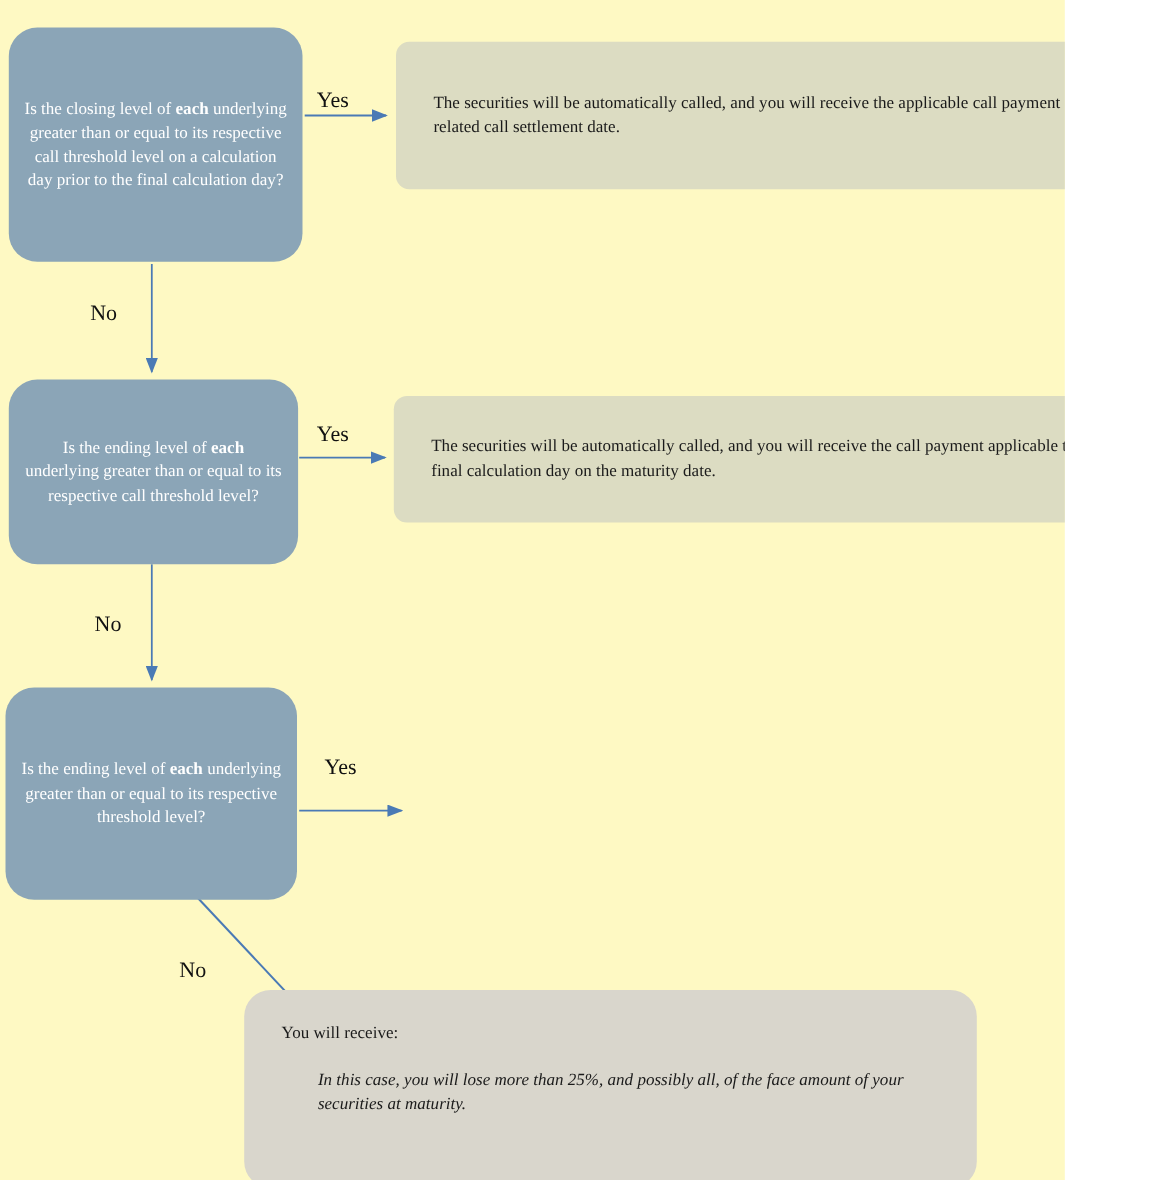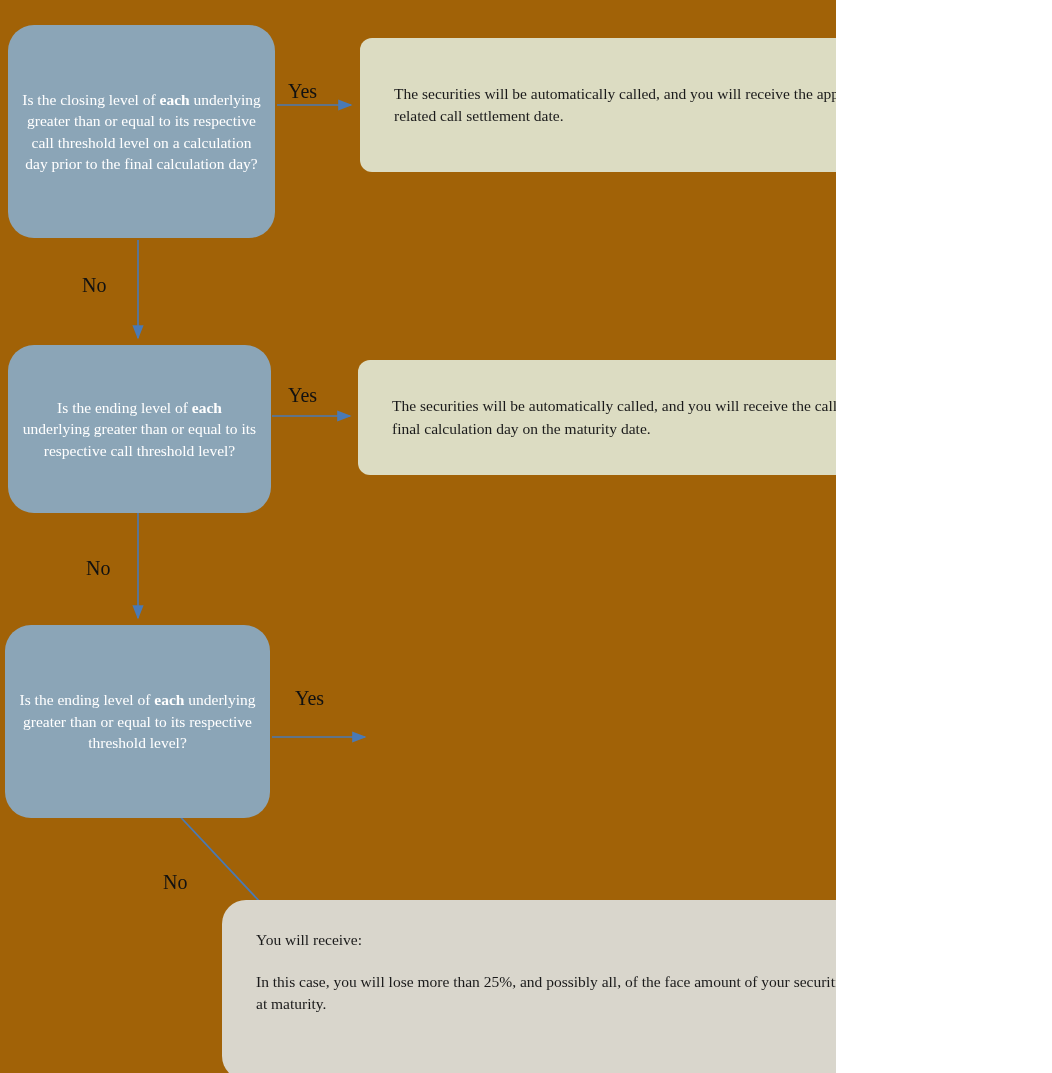"Is the closing level of" #canvas { background: #a16207 -> #fef9c3; width: 836px -> 968px }
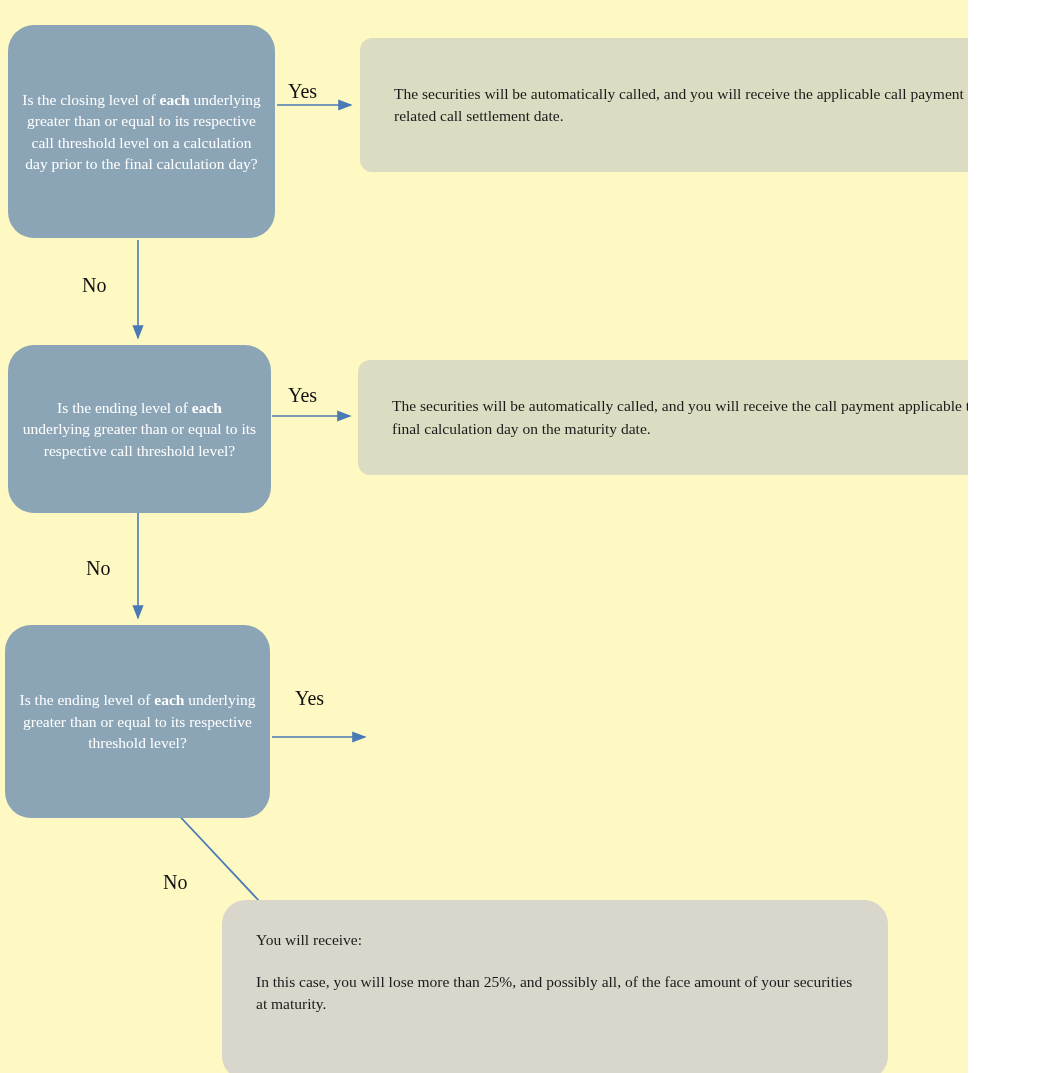"In this case, you will" .loss p.italic { font-style: none -> italic; margin-left: none -> 33px }
